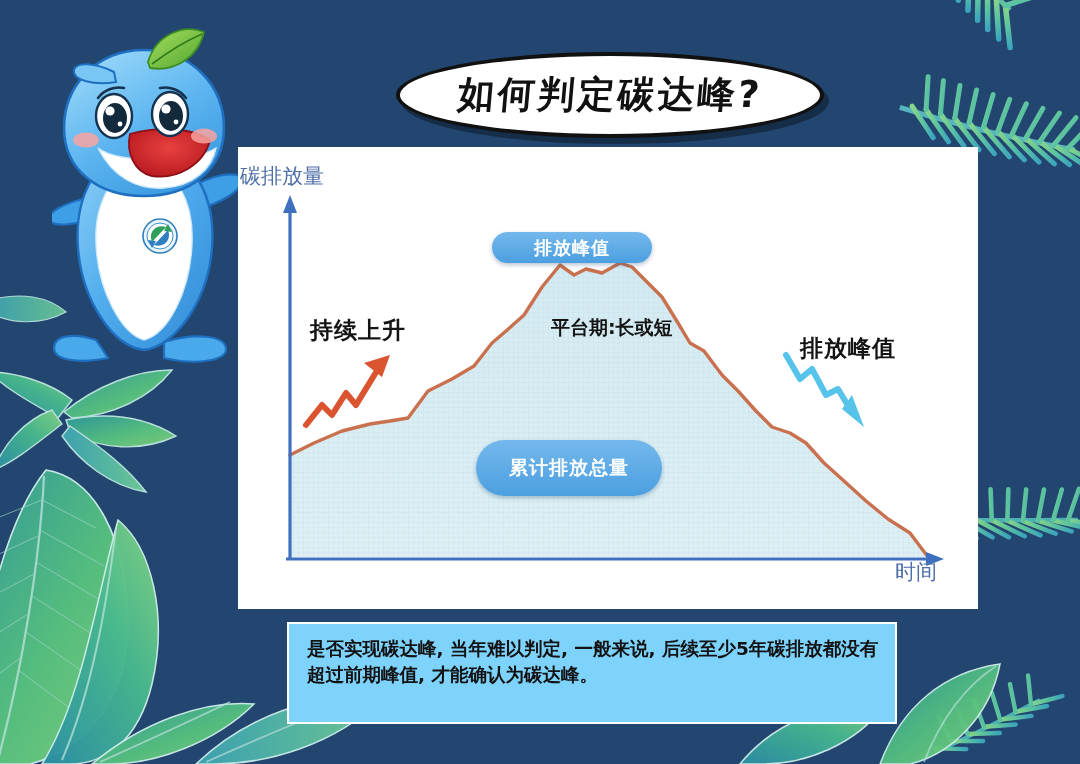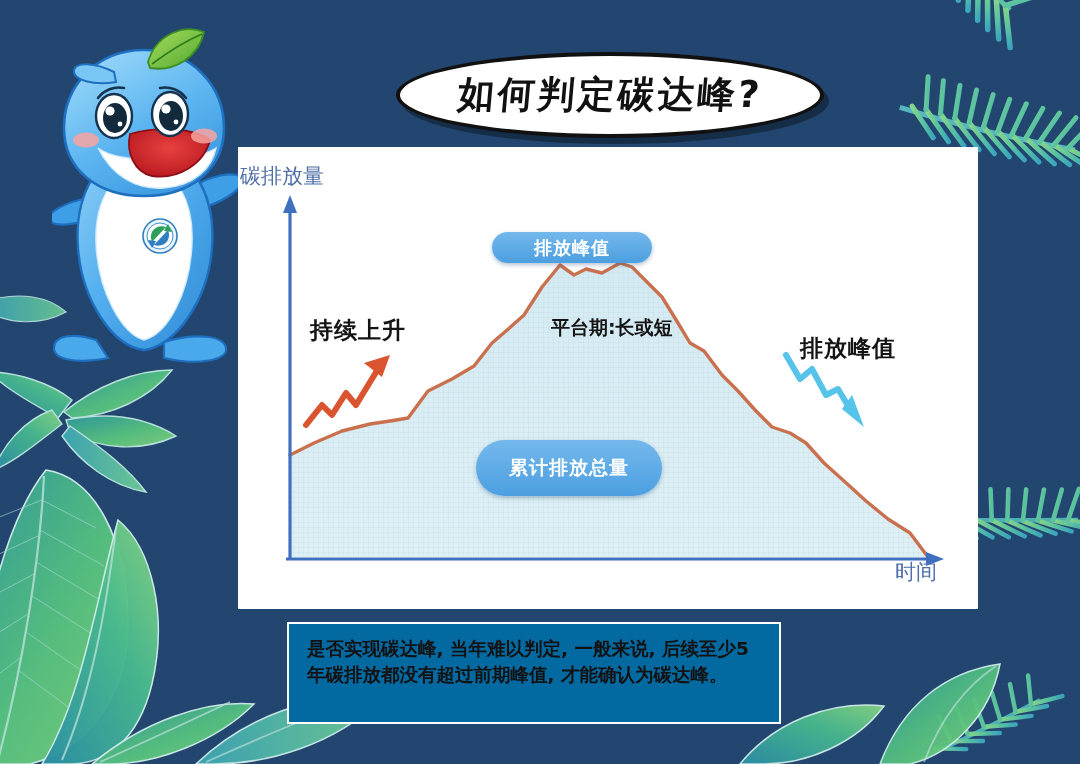"是否实现碳达峰, 当年难以判定, 一般来说," #caption-box { background: #0369a1 -> #7dd3fc; width: 494px -> 610px }
